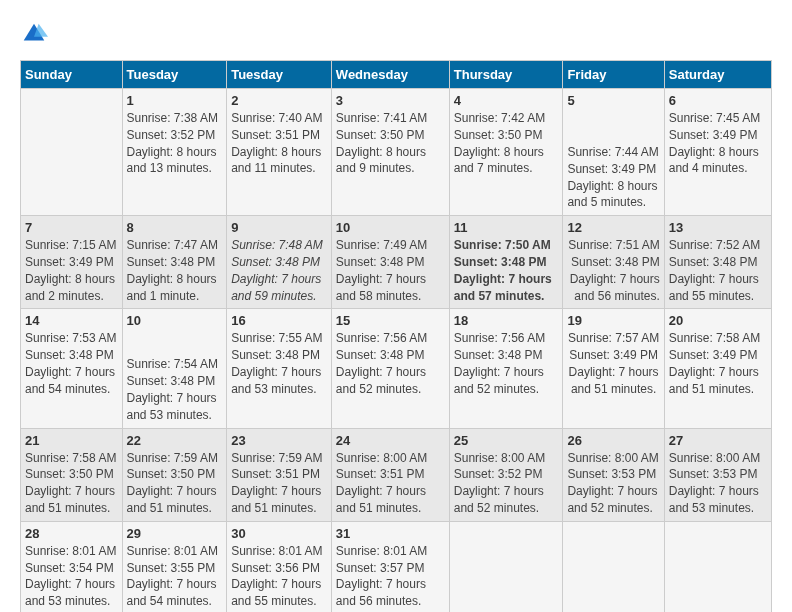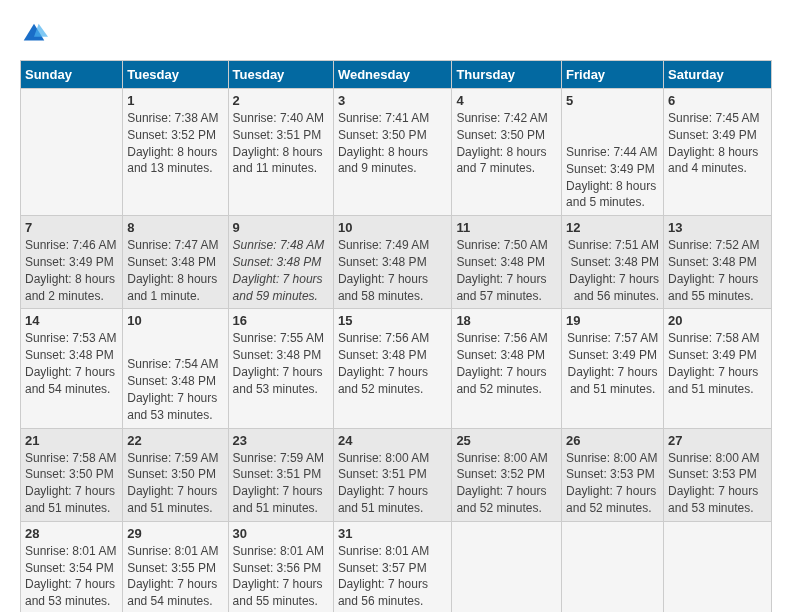"Sunrise: 7:46 AM" div.day-info { text: 7:46 -> 7:15 }
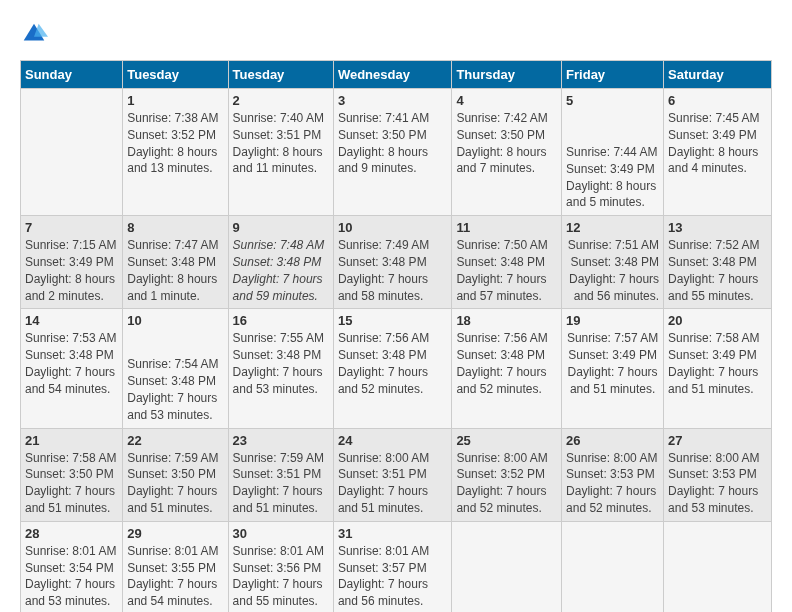"Sunrise: 7:50 AM" div.day-info { font-weight: none -> bold }
